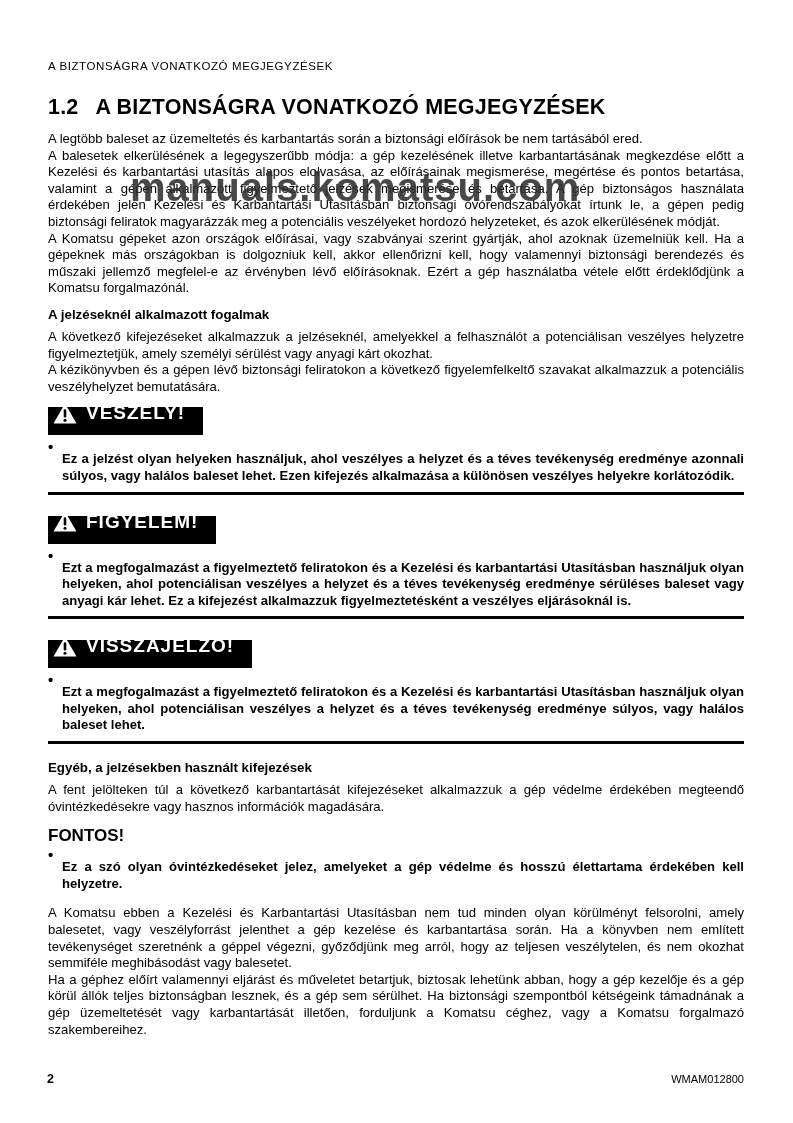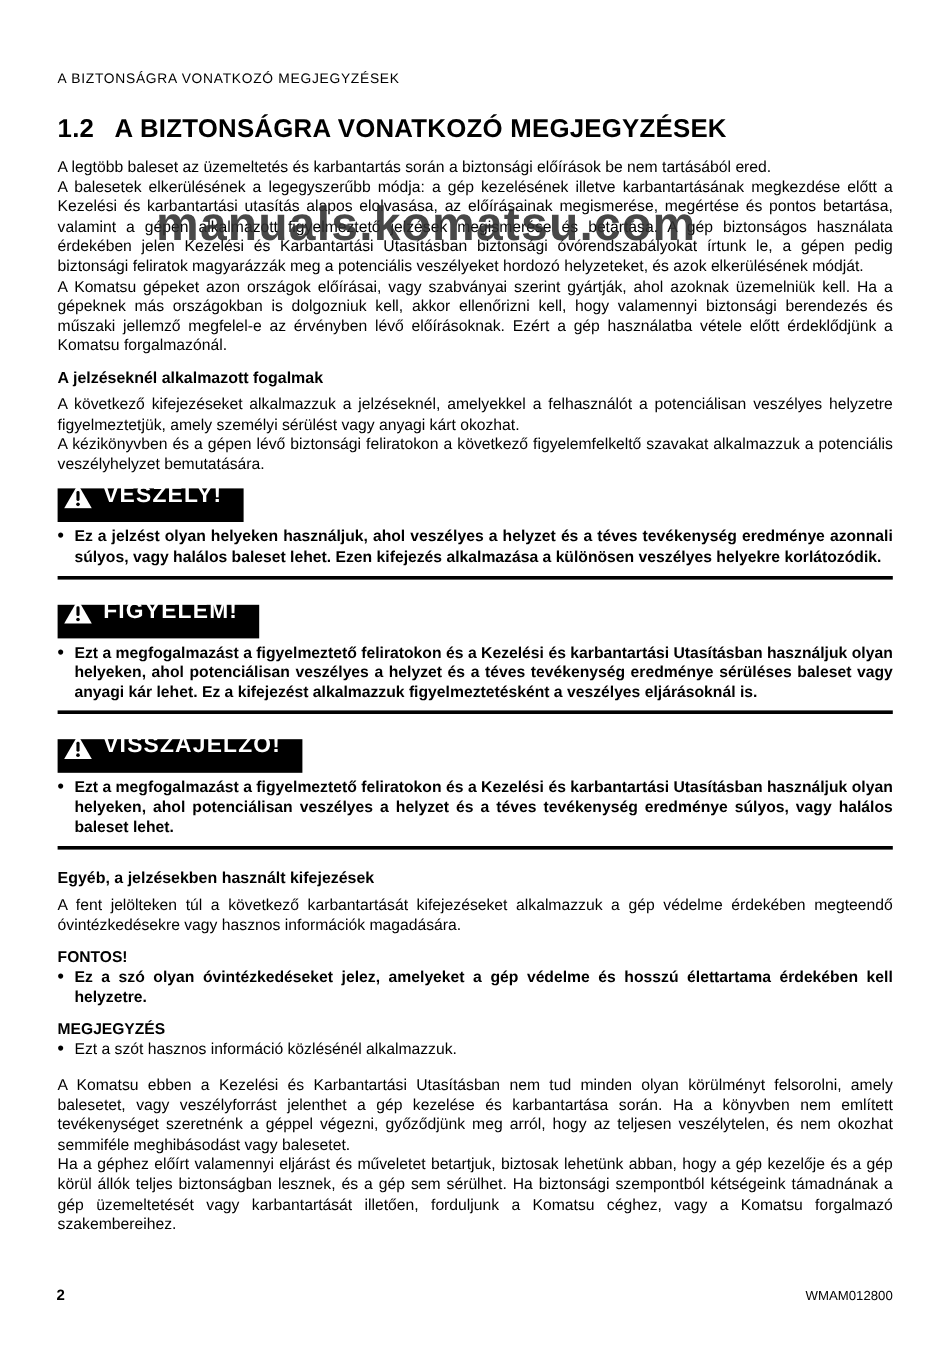"Ez a jelzést olyan helyeken" .bullet-item p { margin-top: none -> 12px }
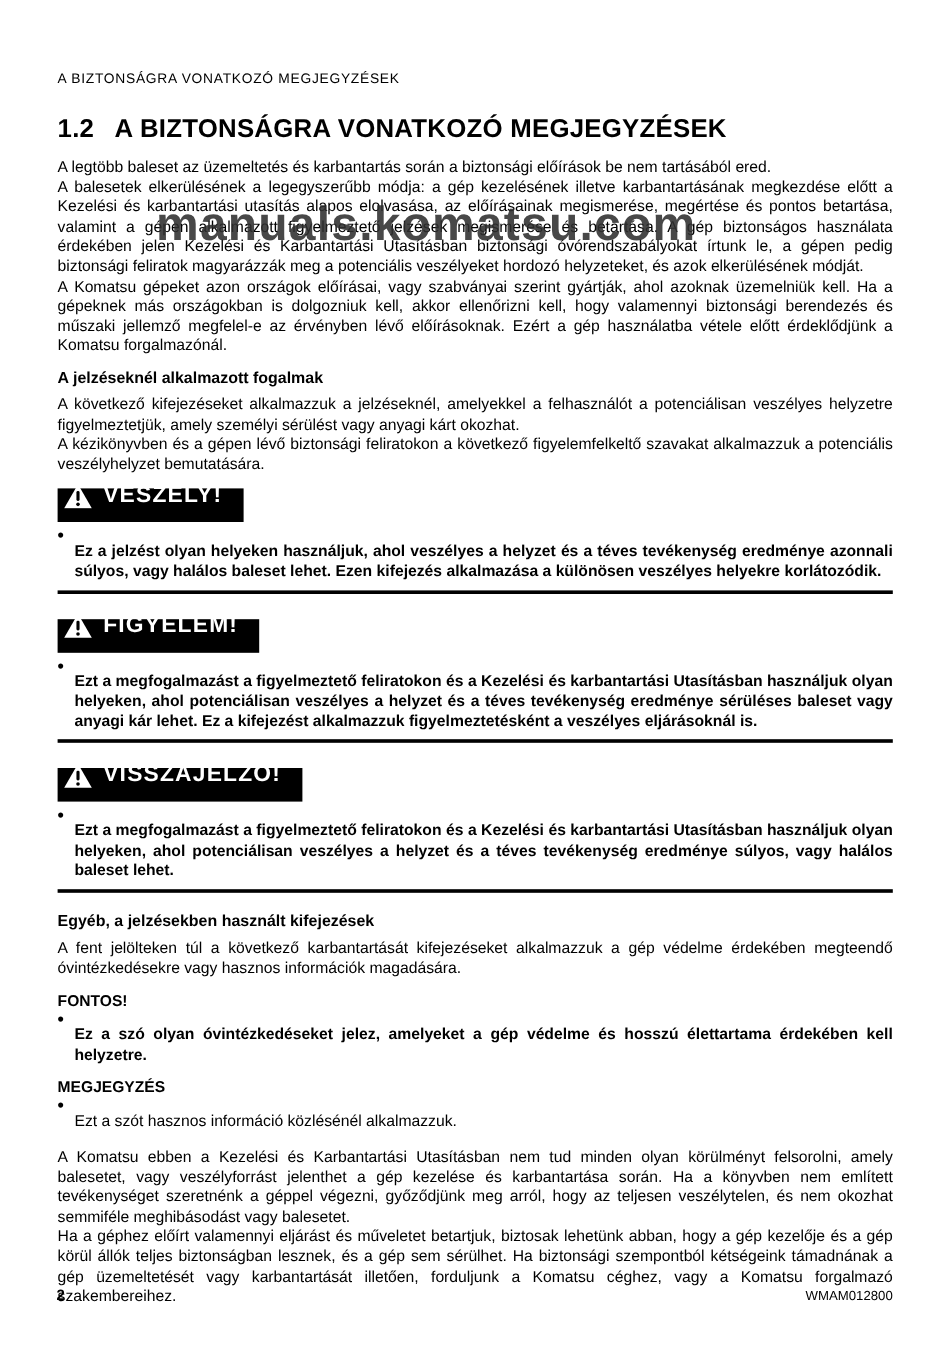"FONTOS!" .note-block .note-label { font-size: 13px -> 17px }
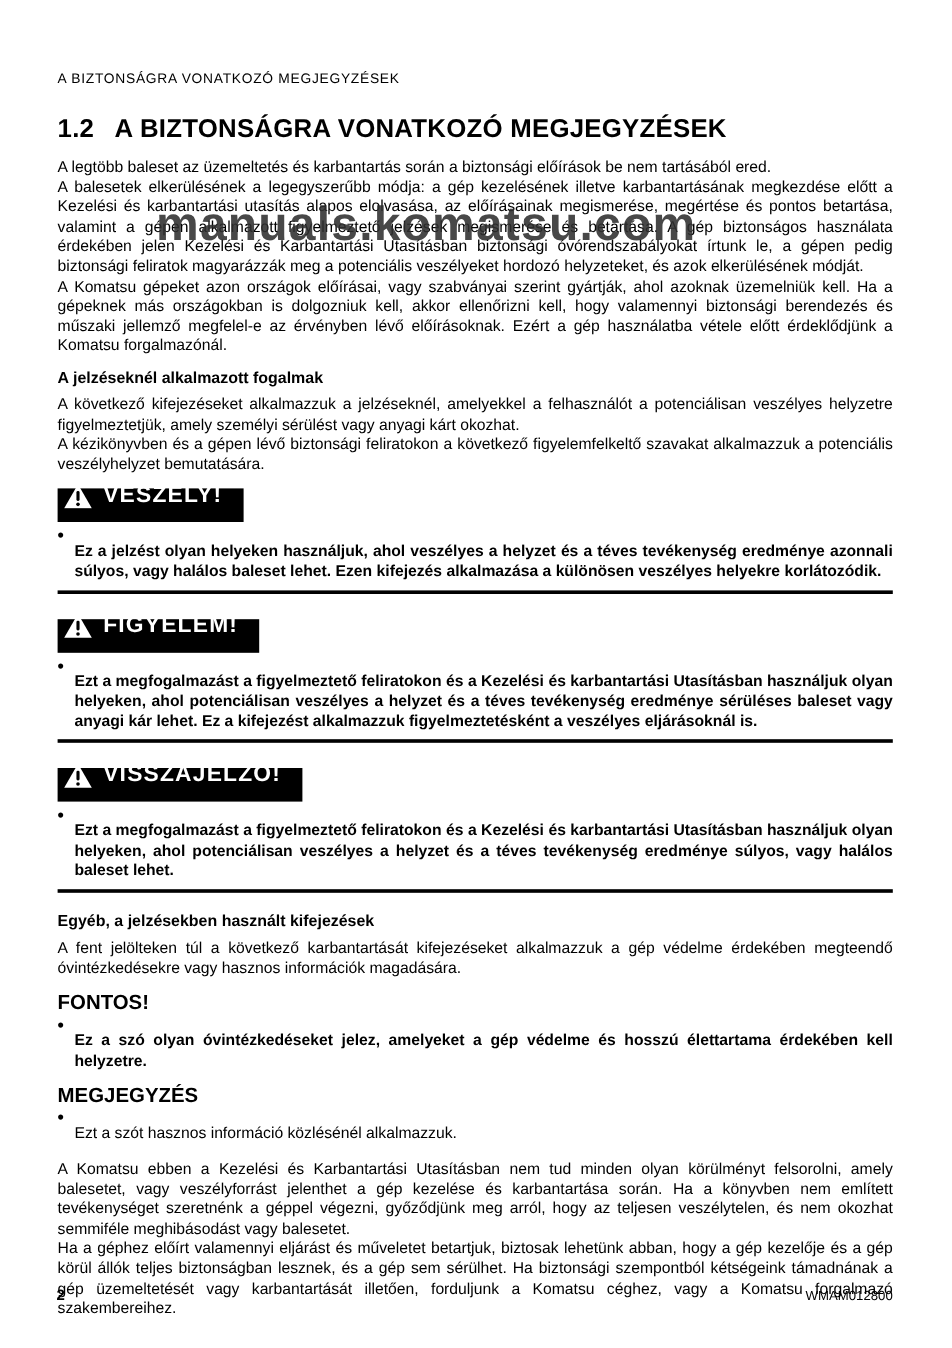"MEGJEGYZÉS" div.note-block { html: <div> <p>MEGJEGYZÉS</p> <div> <span></span> <p>Ezt a szót hasznos információ közlésénél alkalmazzuk.</p> </div> </div> -> none }
